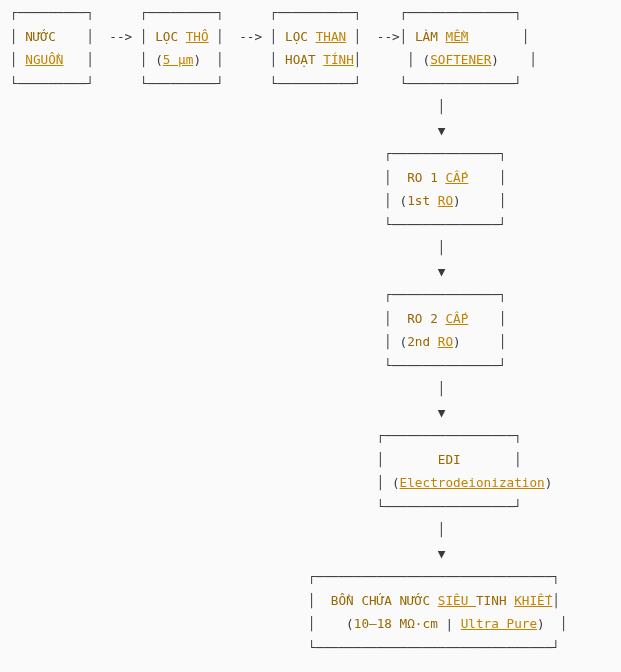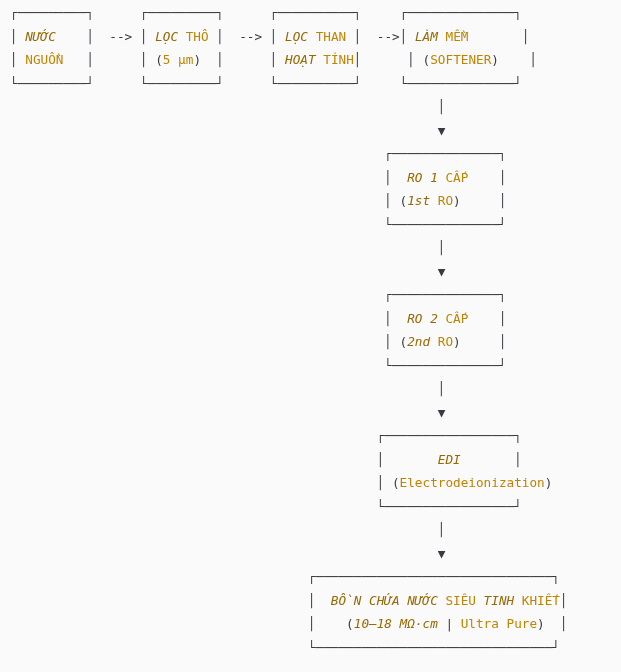"NƯỚC" .g1 { font-style: italic -> none }
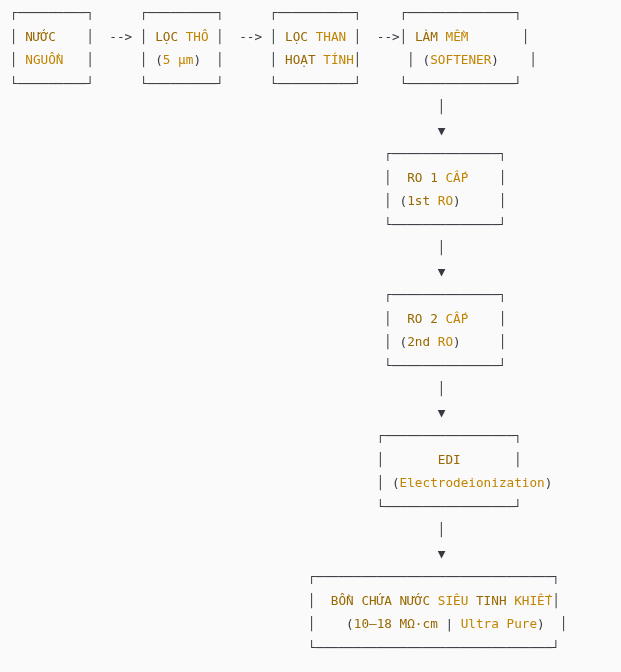"THÔ" .g2 { text-decoration: none -> underline }
